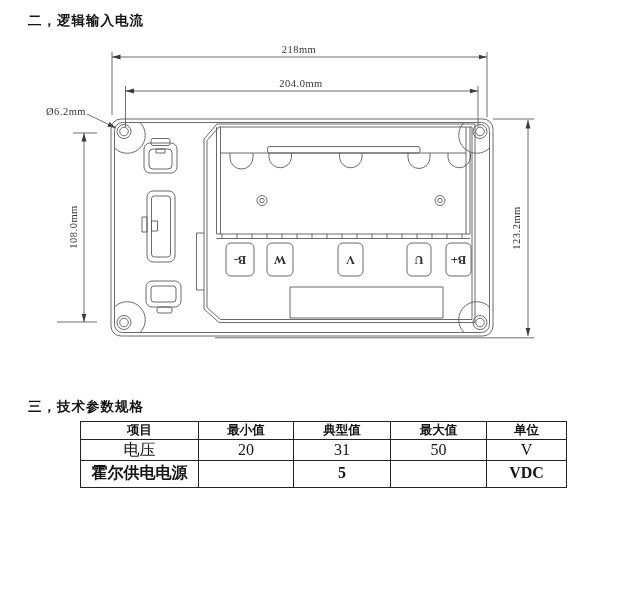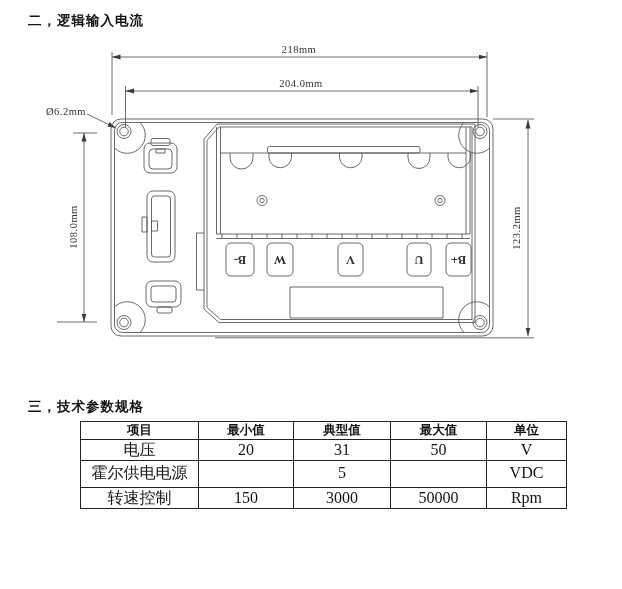"霍尔供电电源" tr.h-tall td { font-weight: none -> bold }
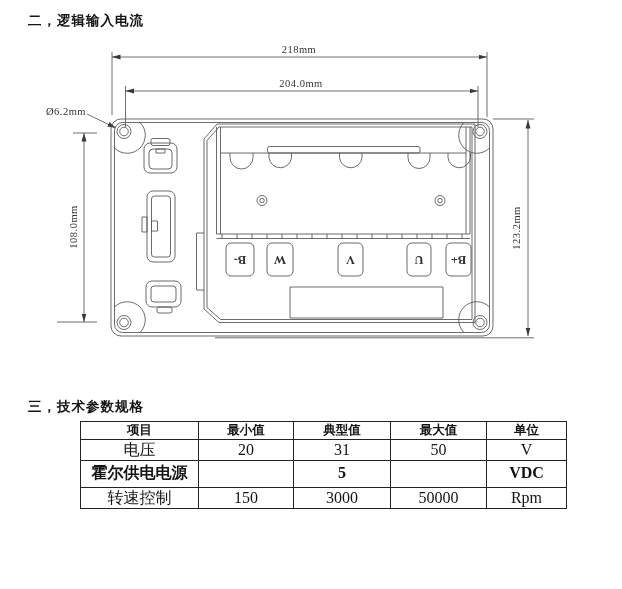"转速控制" tr.h-last { html: <tr> <td>转速控制</td> <td>150</td> <td>3000</td> <td>50000</td> <td>Rpm</td> </tr> -> none }
